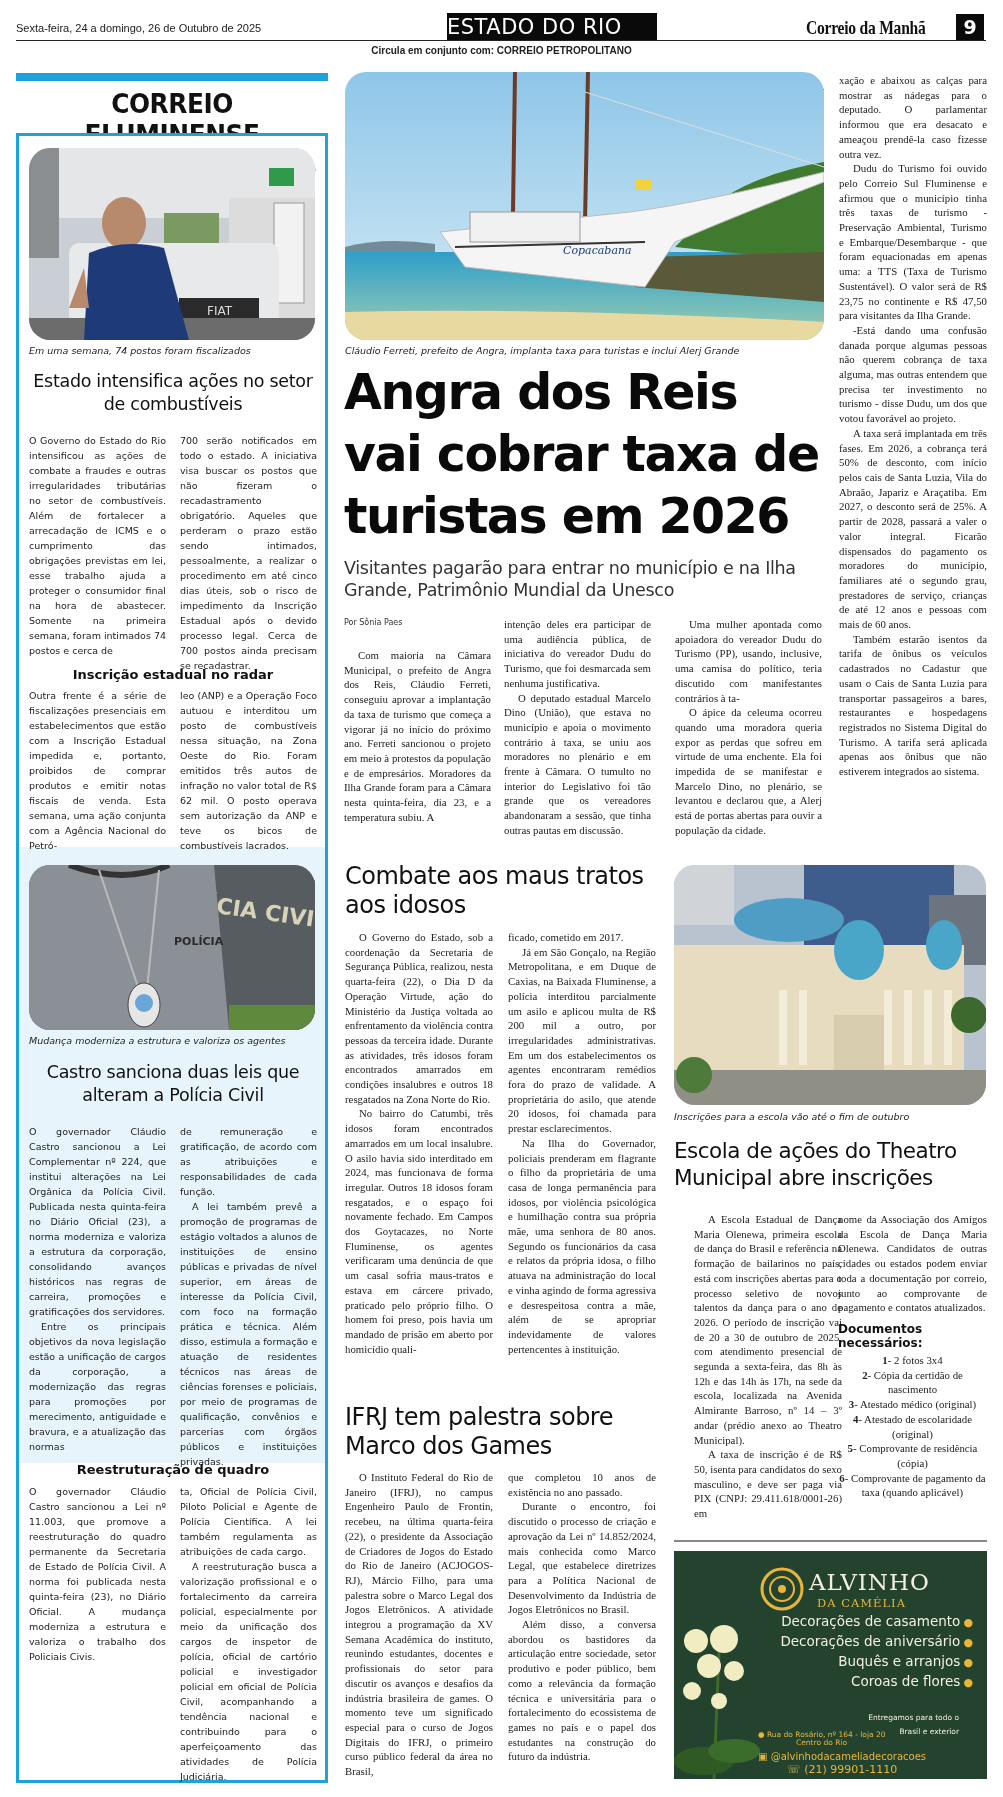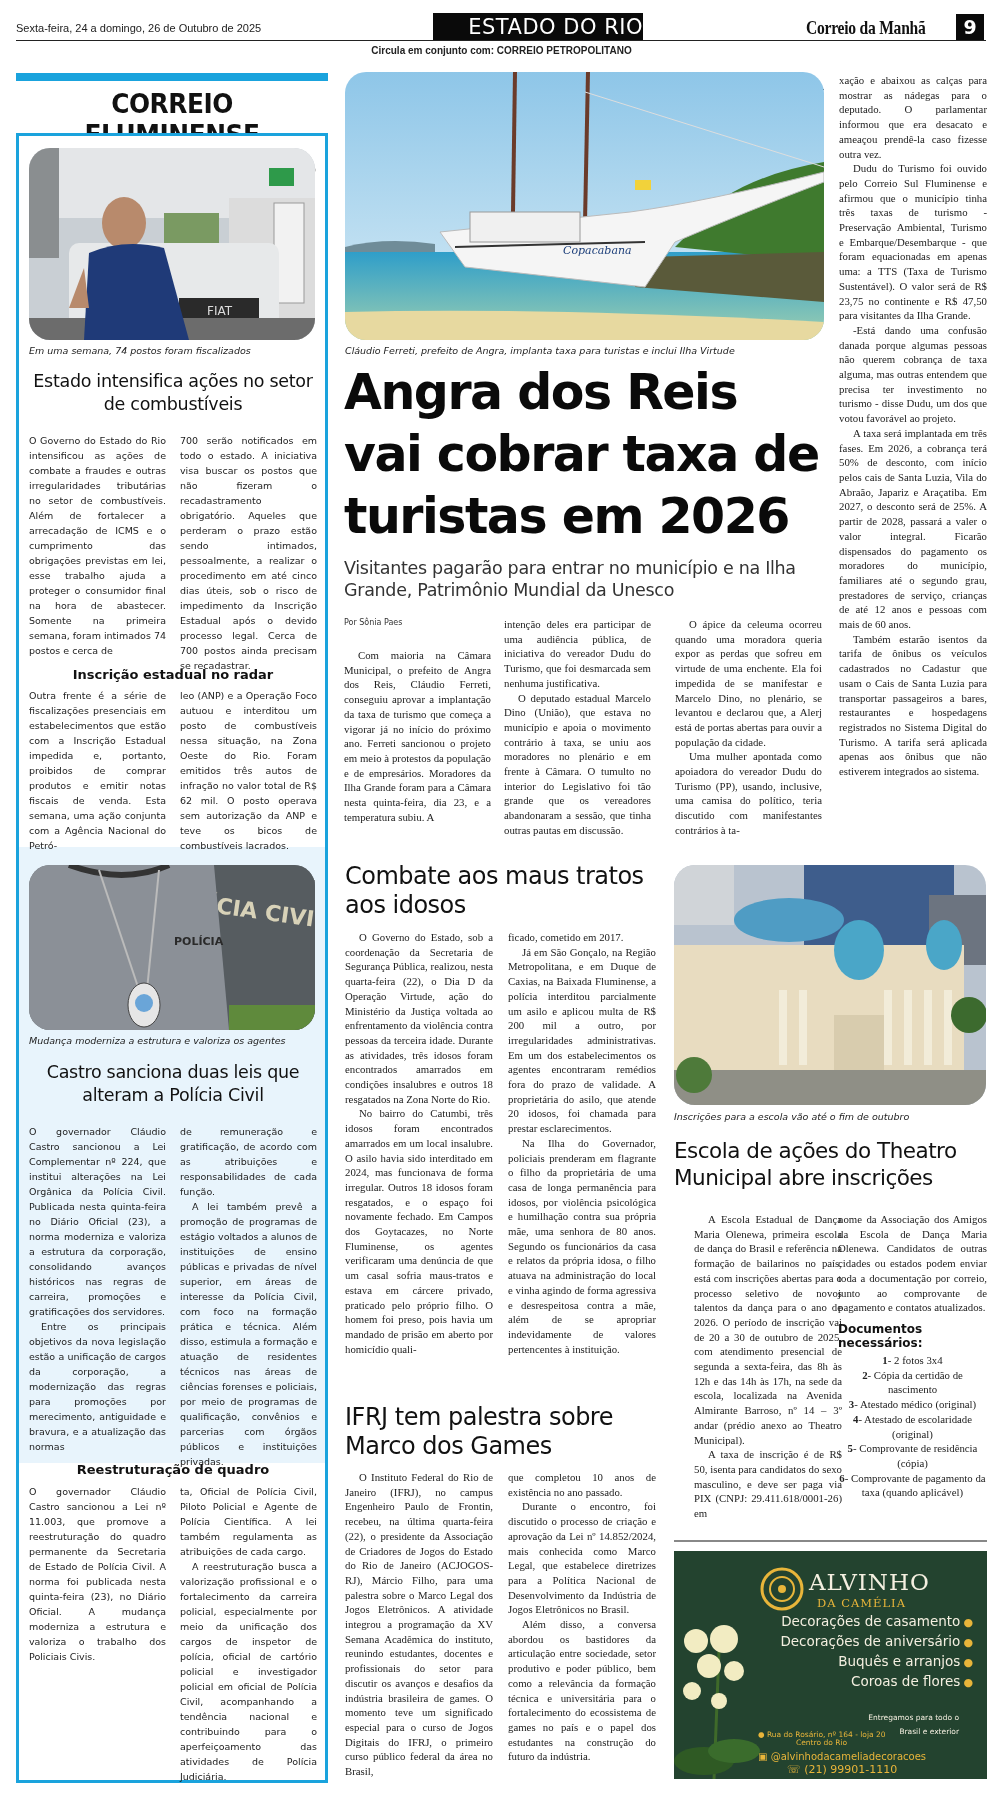"ESTADO DO RIO" #hdr-section { left: 433px -> 447px; text-align: right -> left }
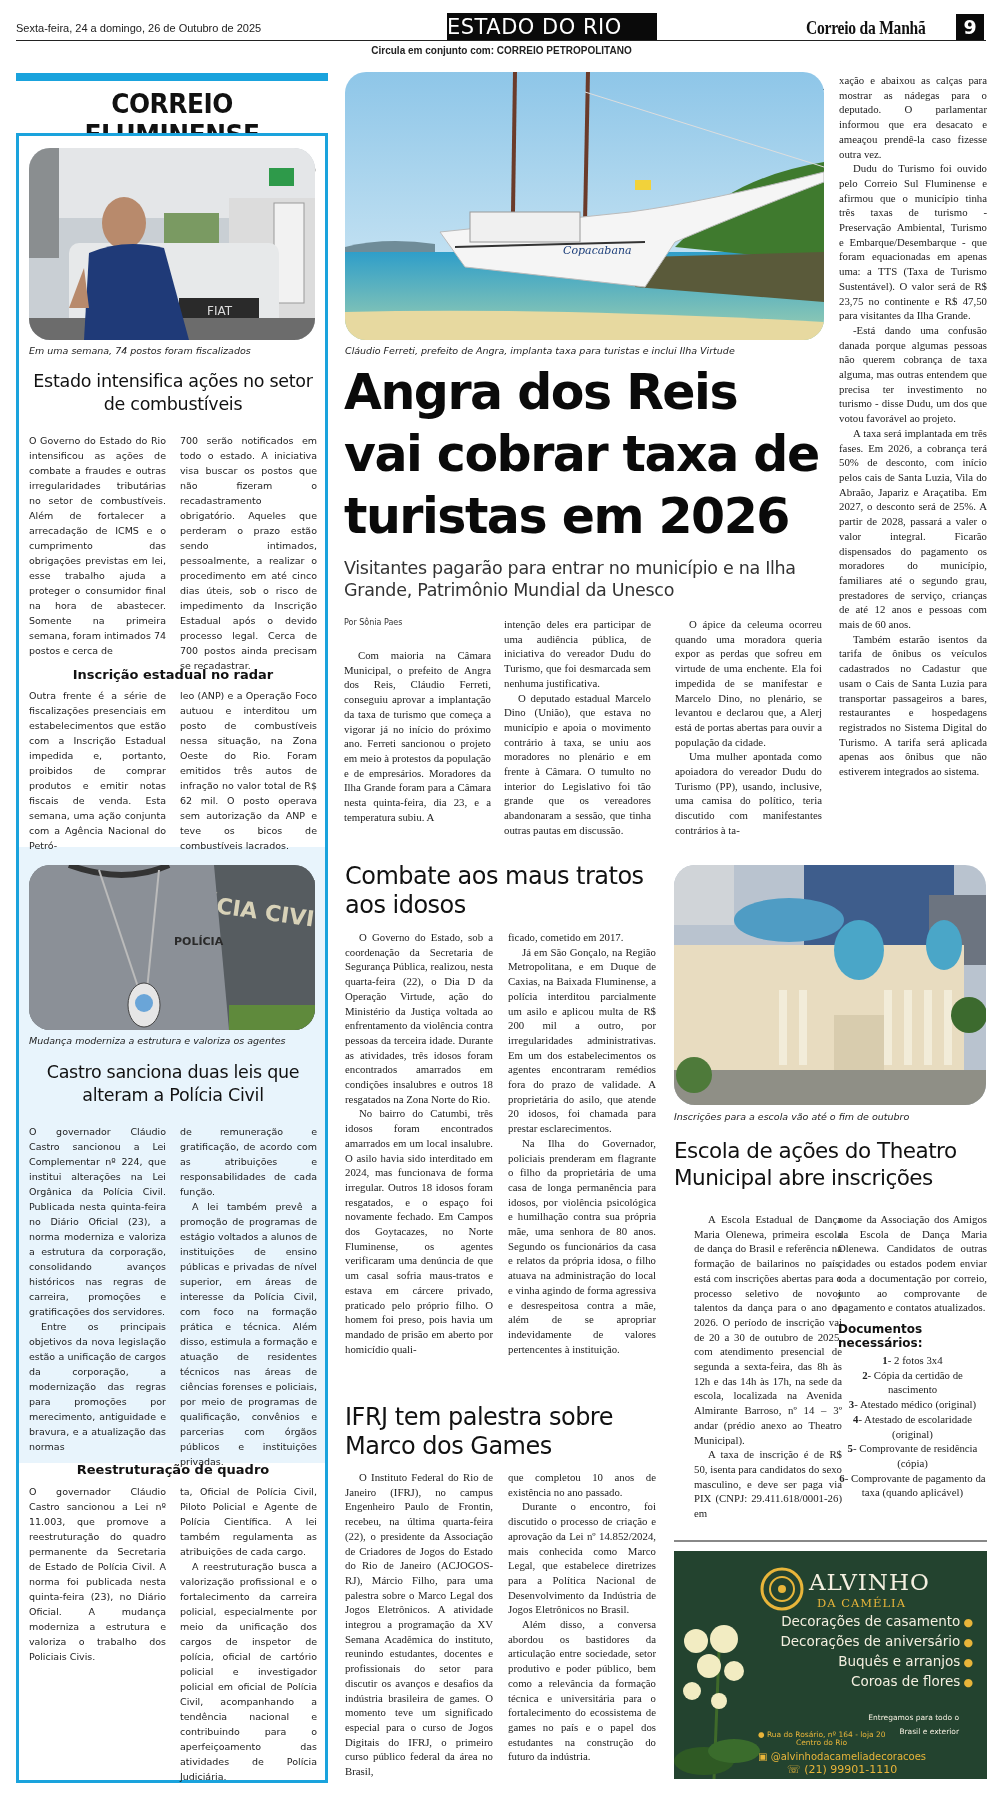"Cláudio Ferreti, prefeito de Angra," div.abs { text: Ilha Virtude -> Alerj Grande }
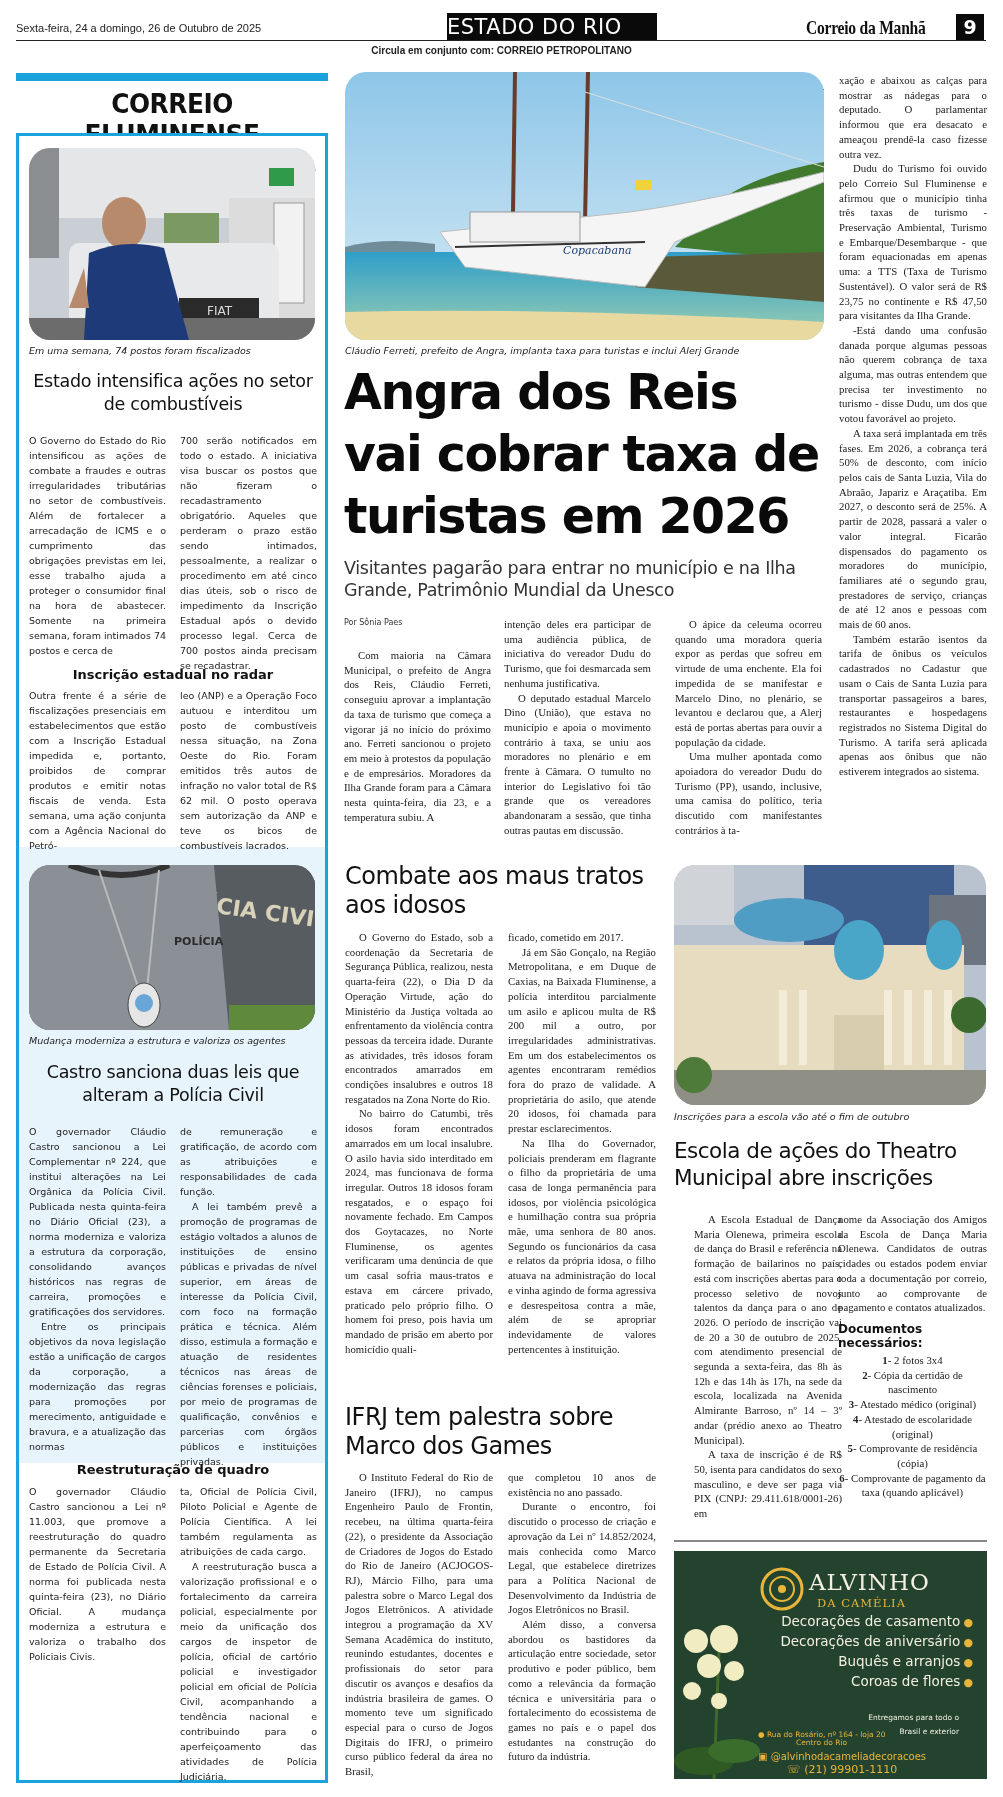"O ápice da celeuma ocorreu" p { order: before "Uma mulher apontada como apoiadora" -> after "Uma mulher apontada como apoiadora" }
